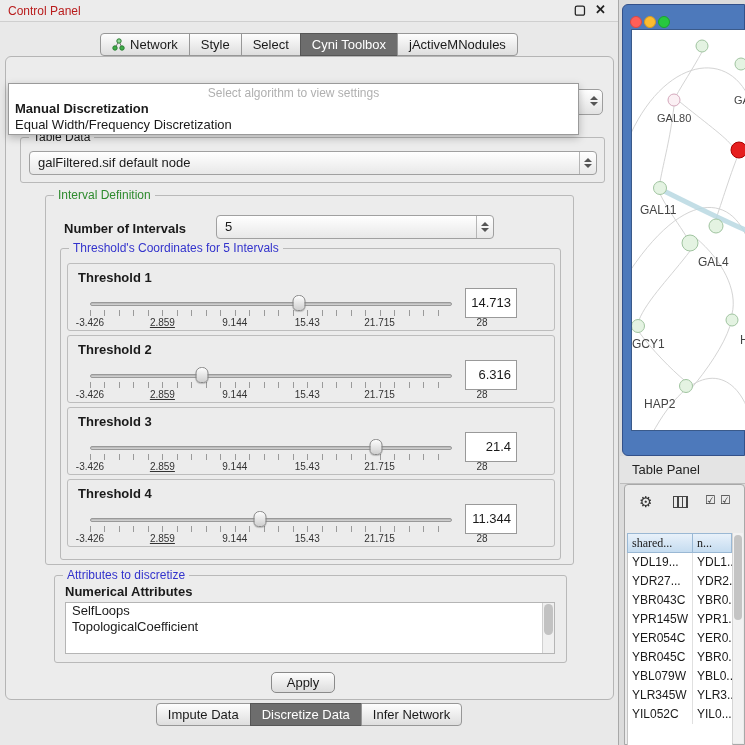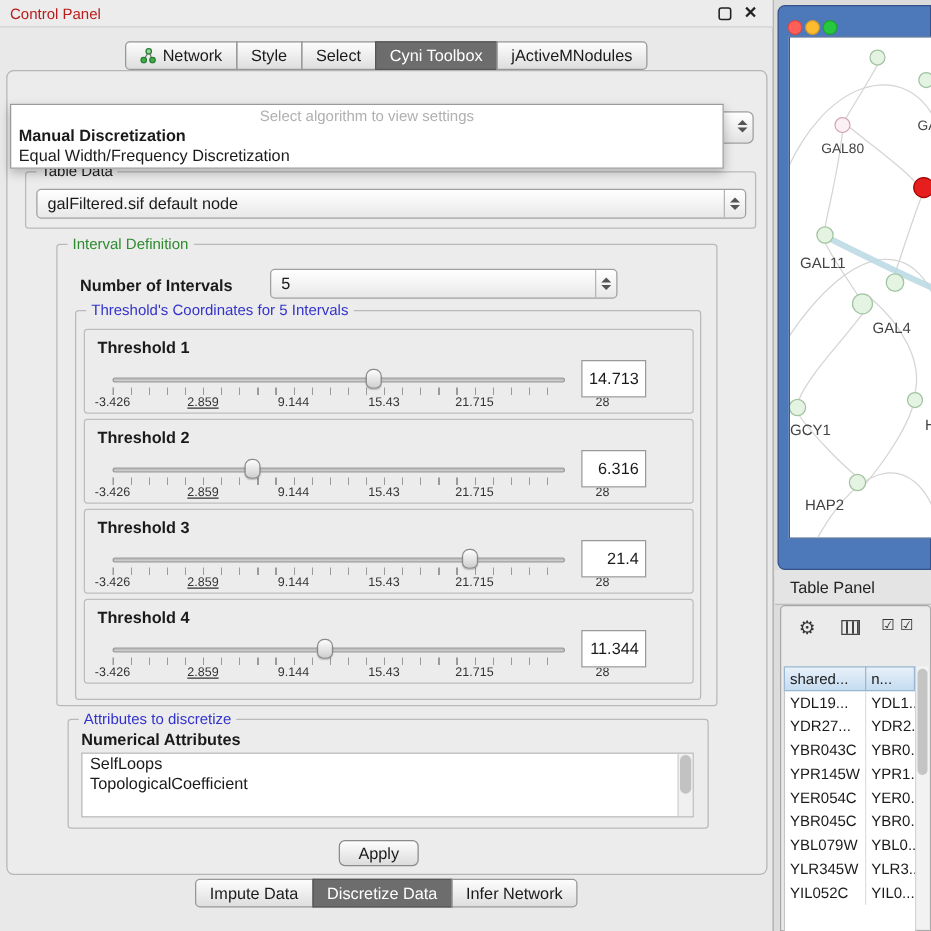"shared..." .tp-header { font-family: none -> Liberation Serif, serif }
